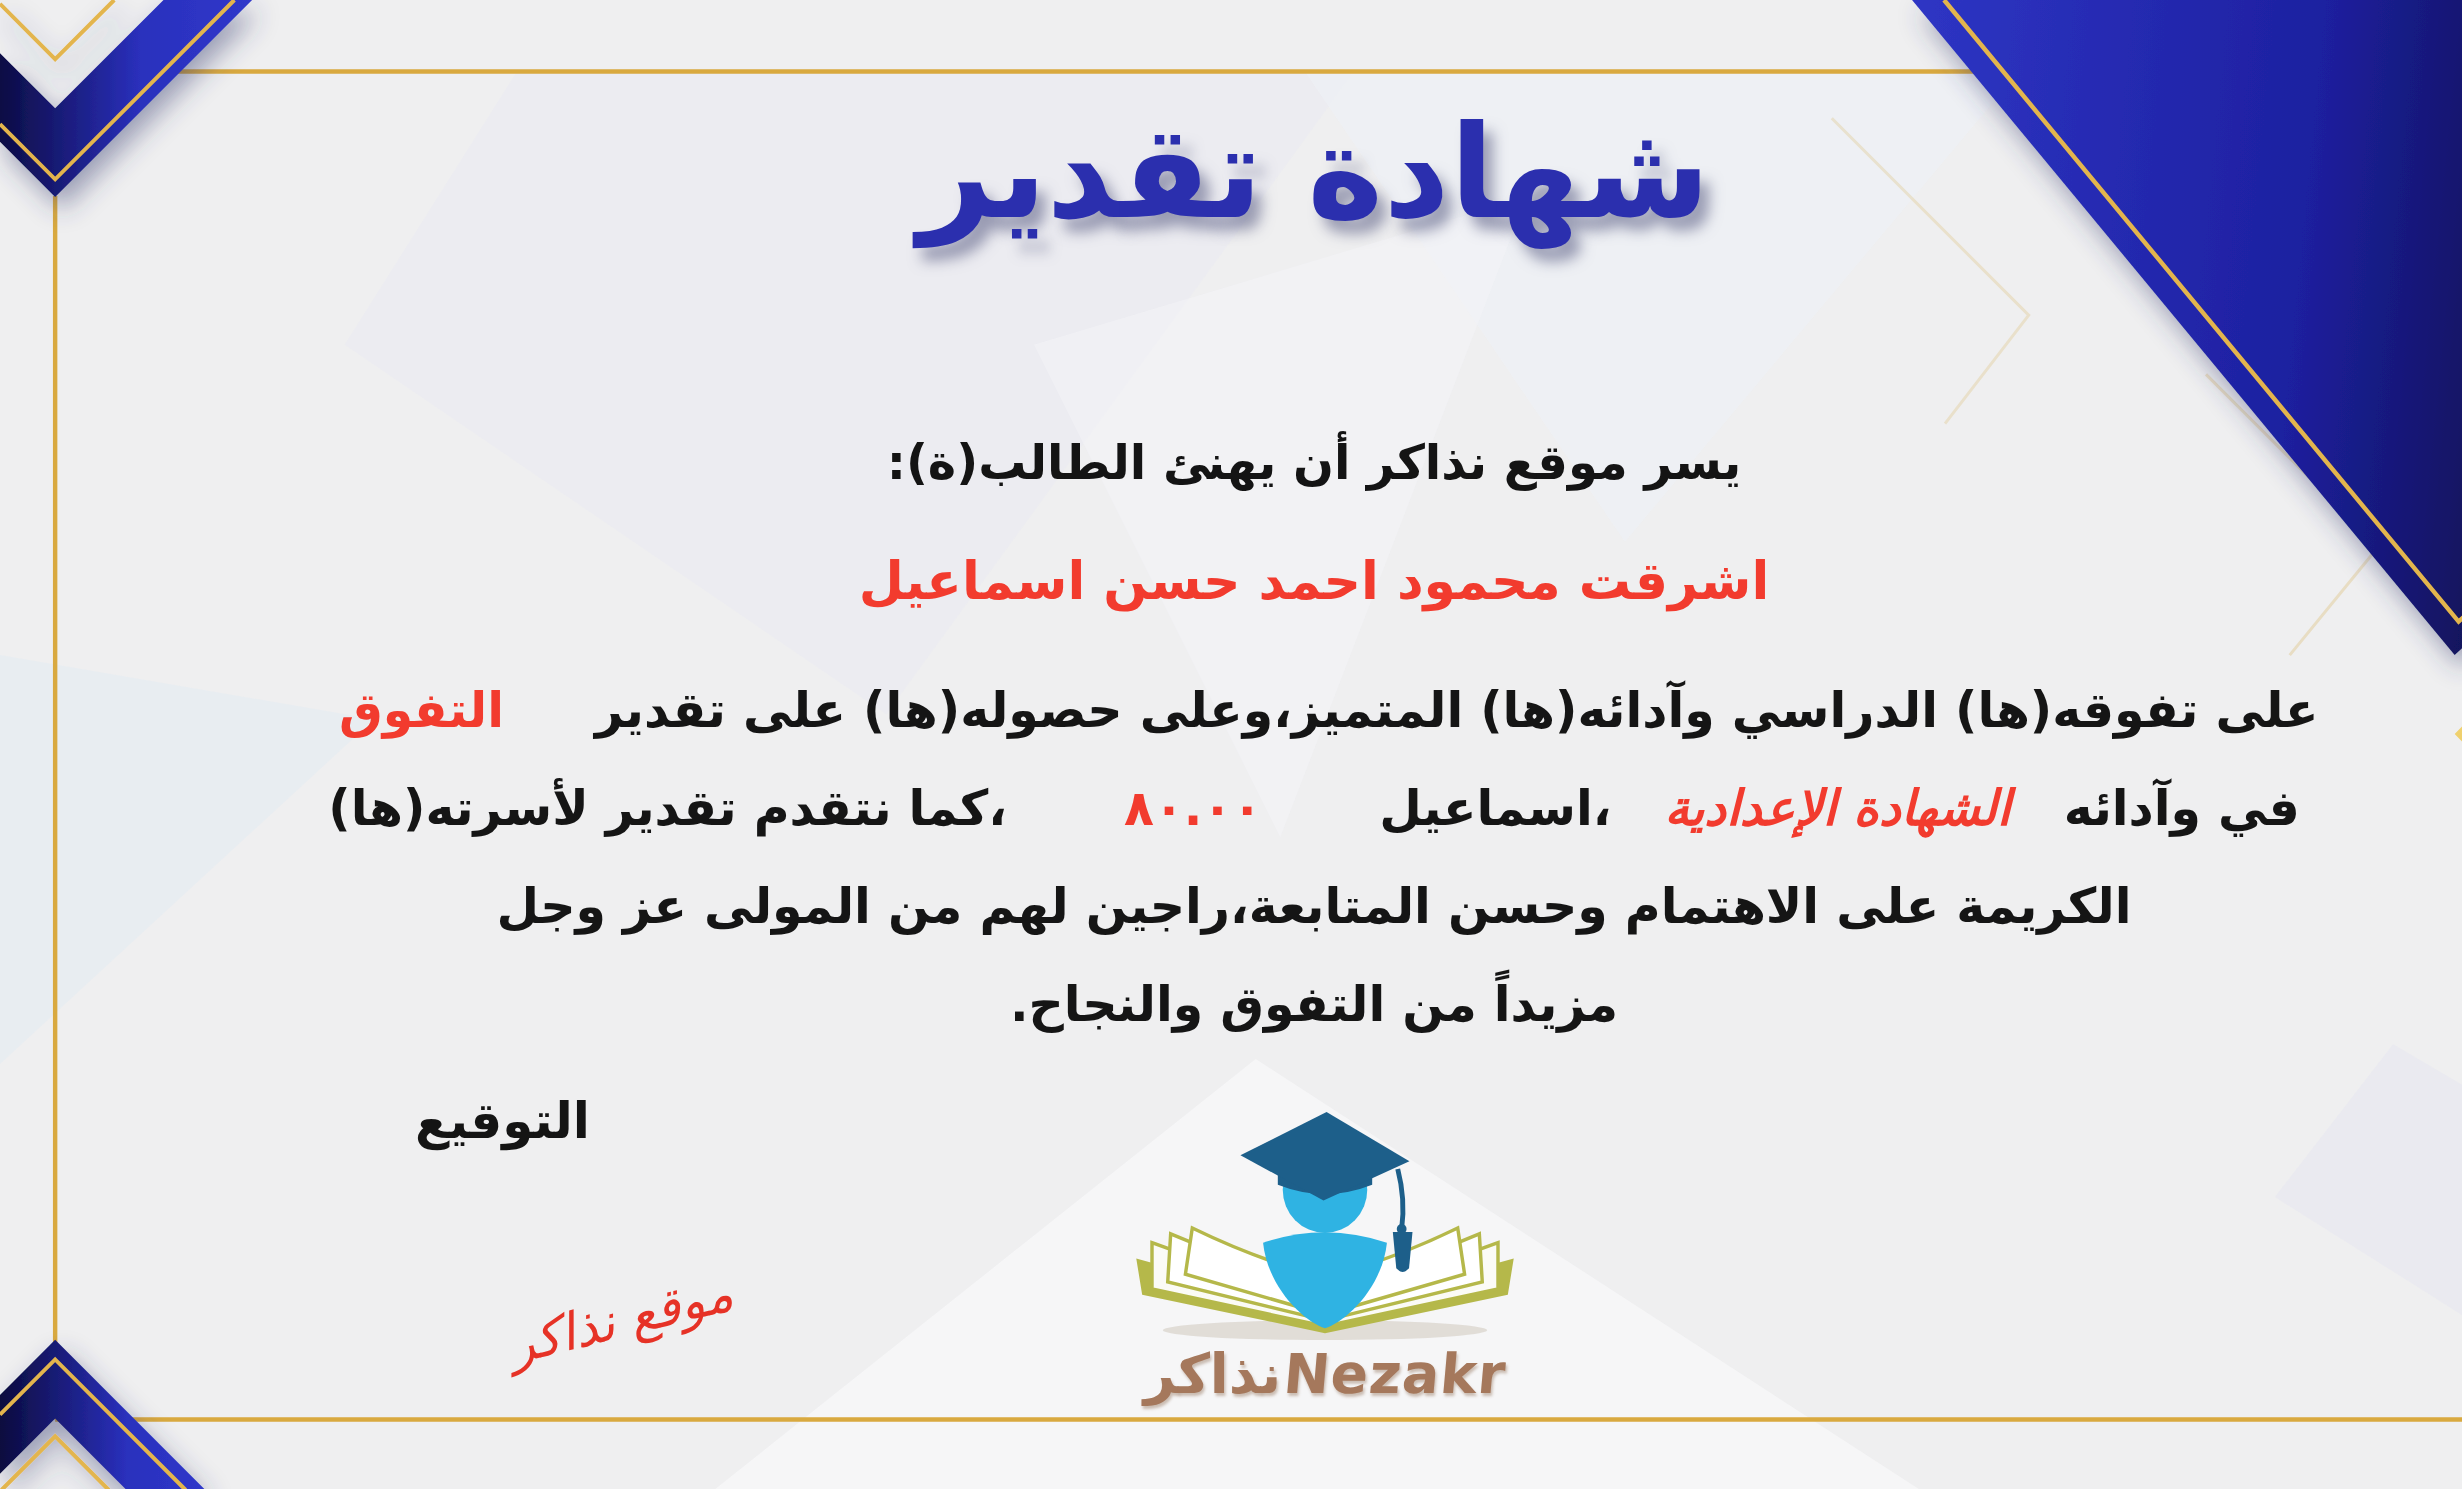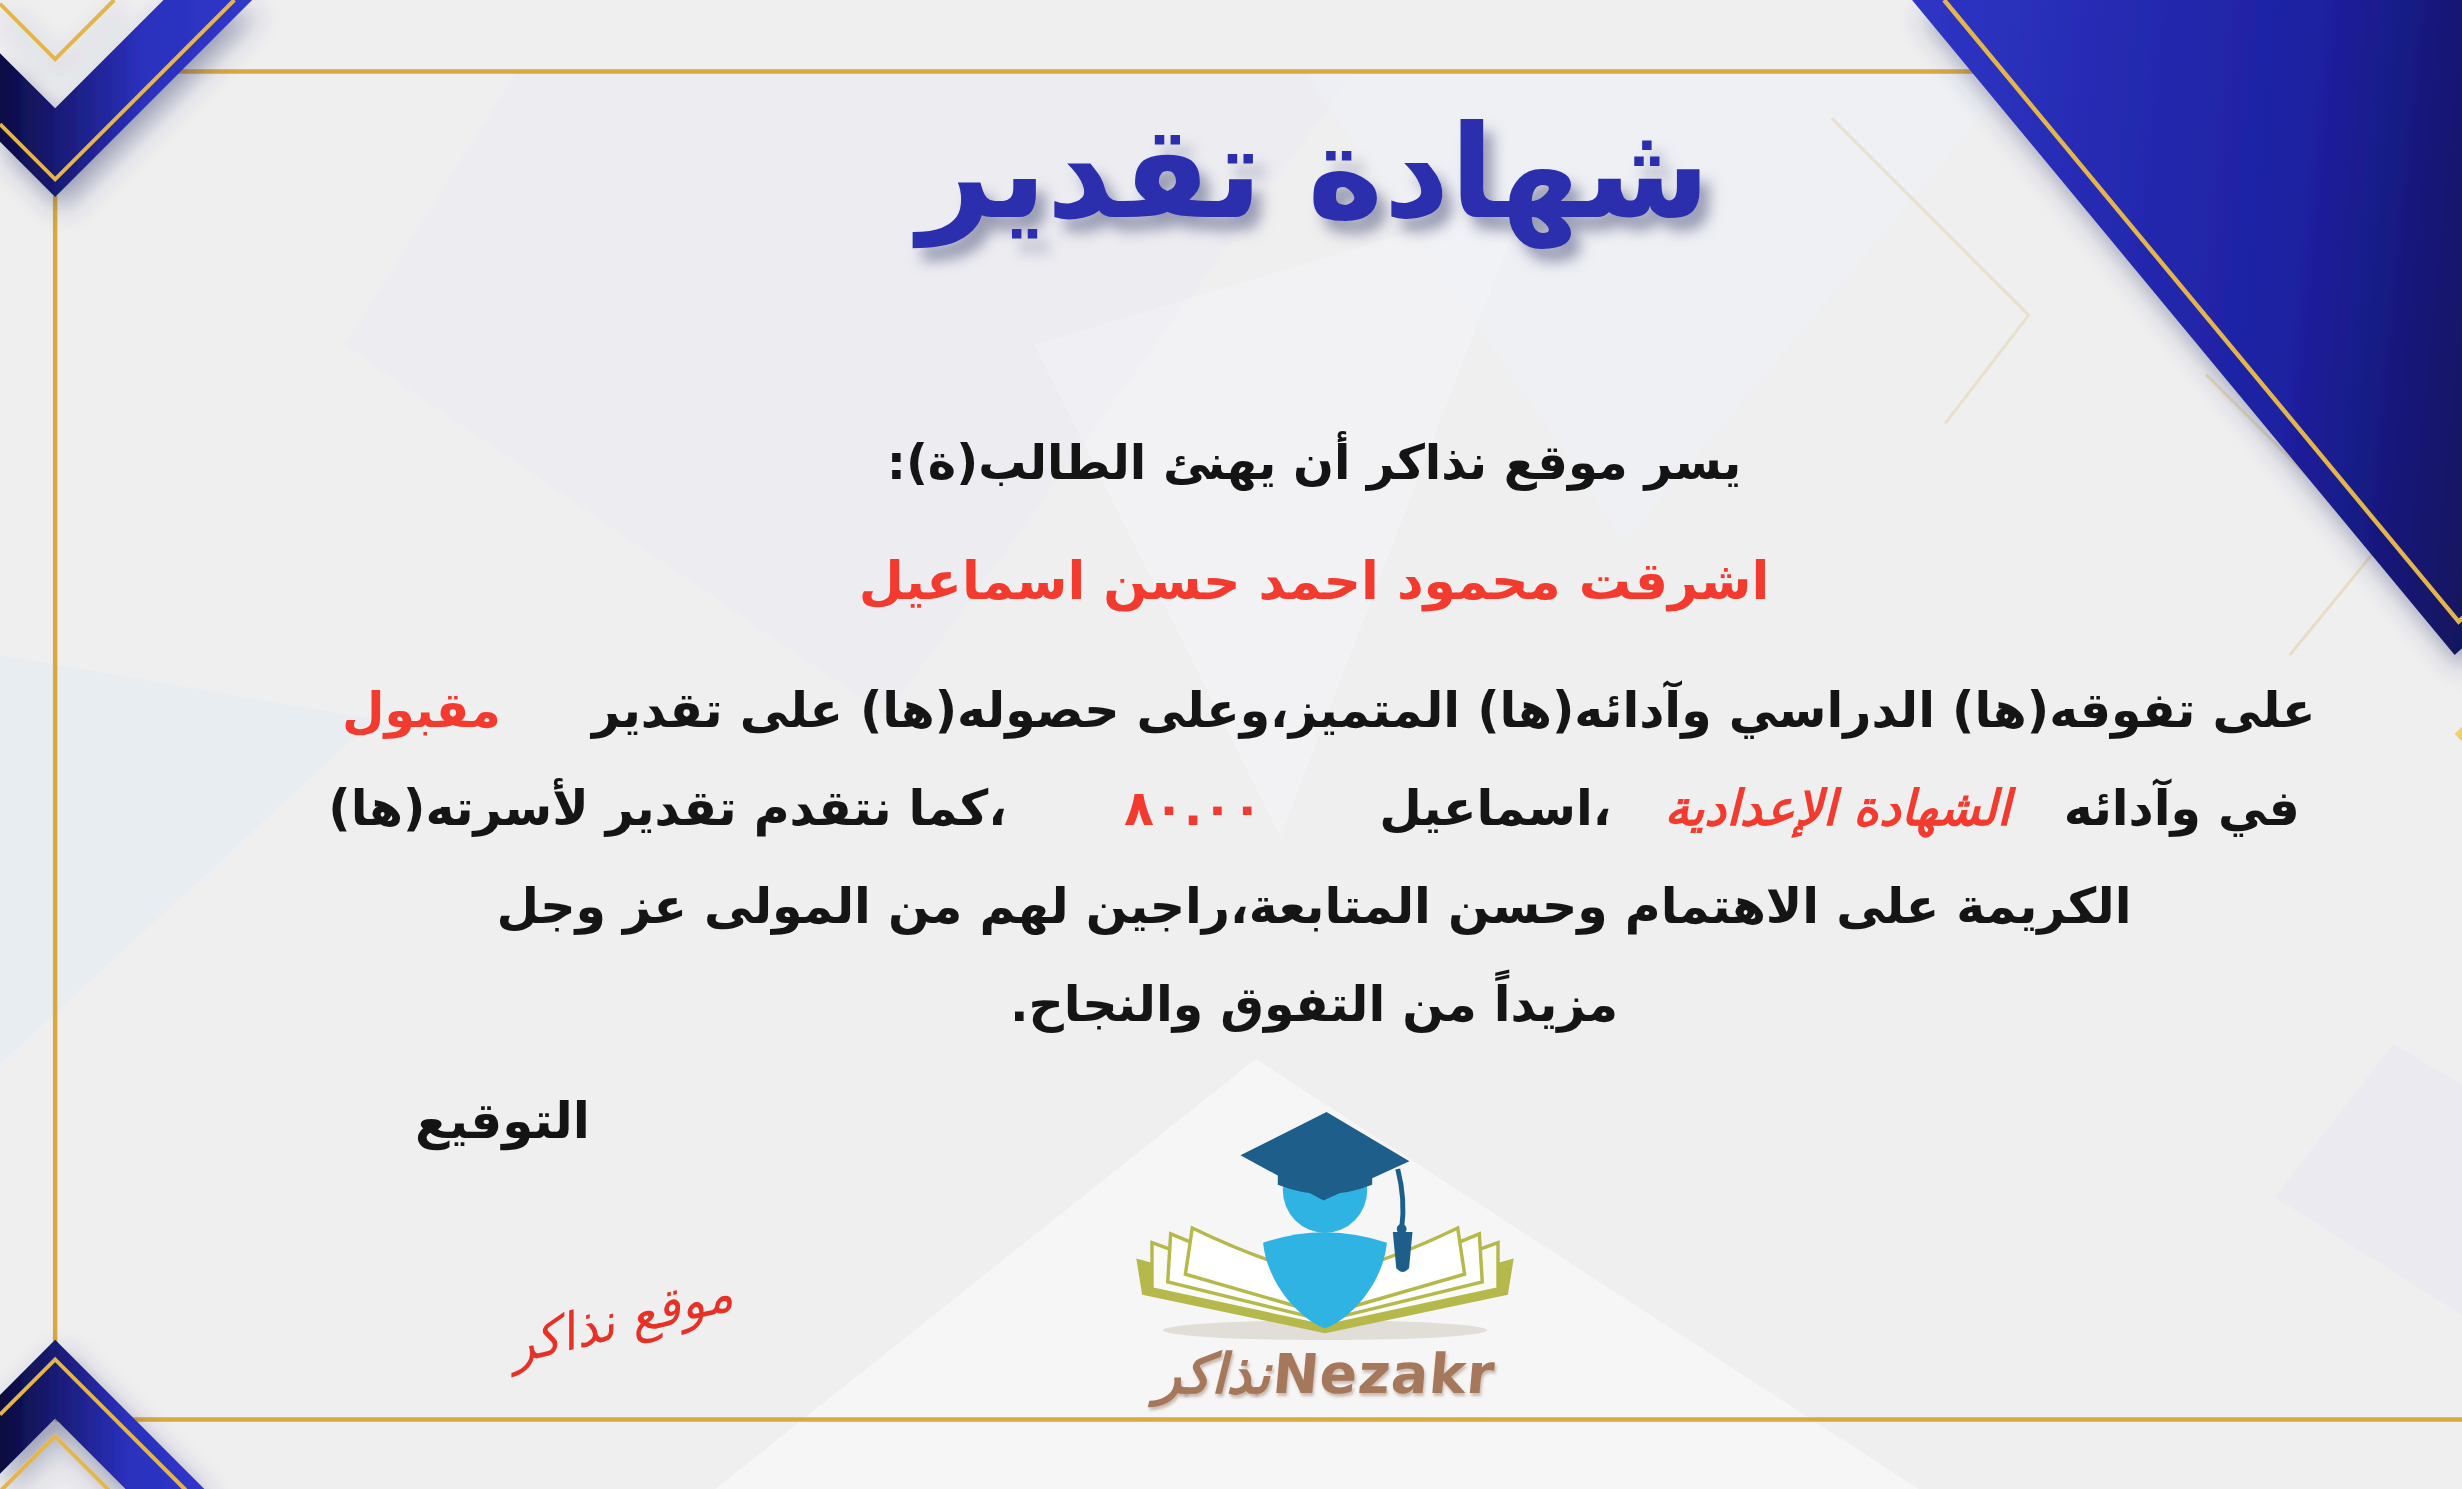"مقبول" span.red { text: مقبول -> التفوق }
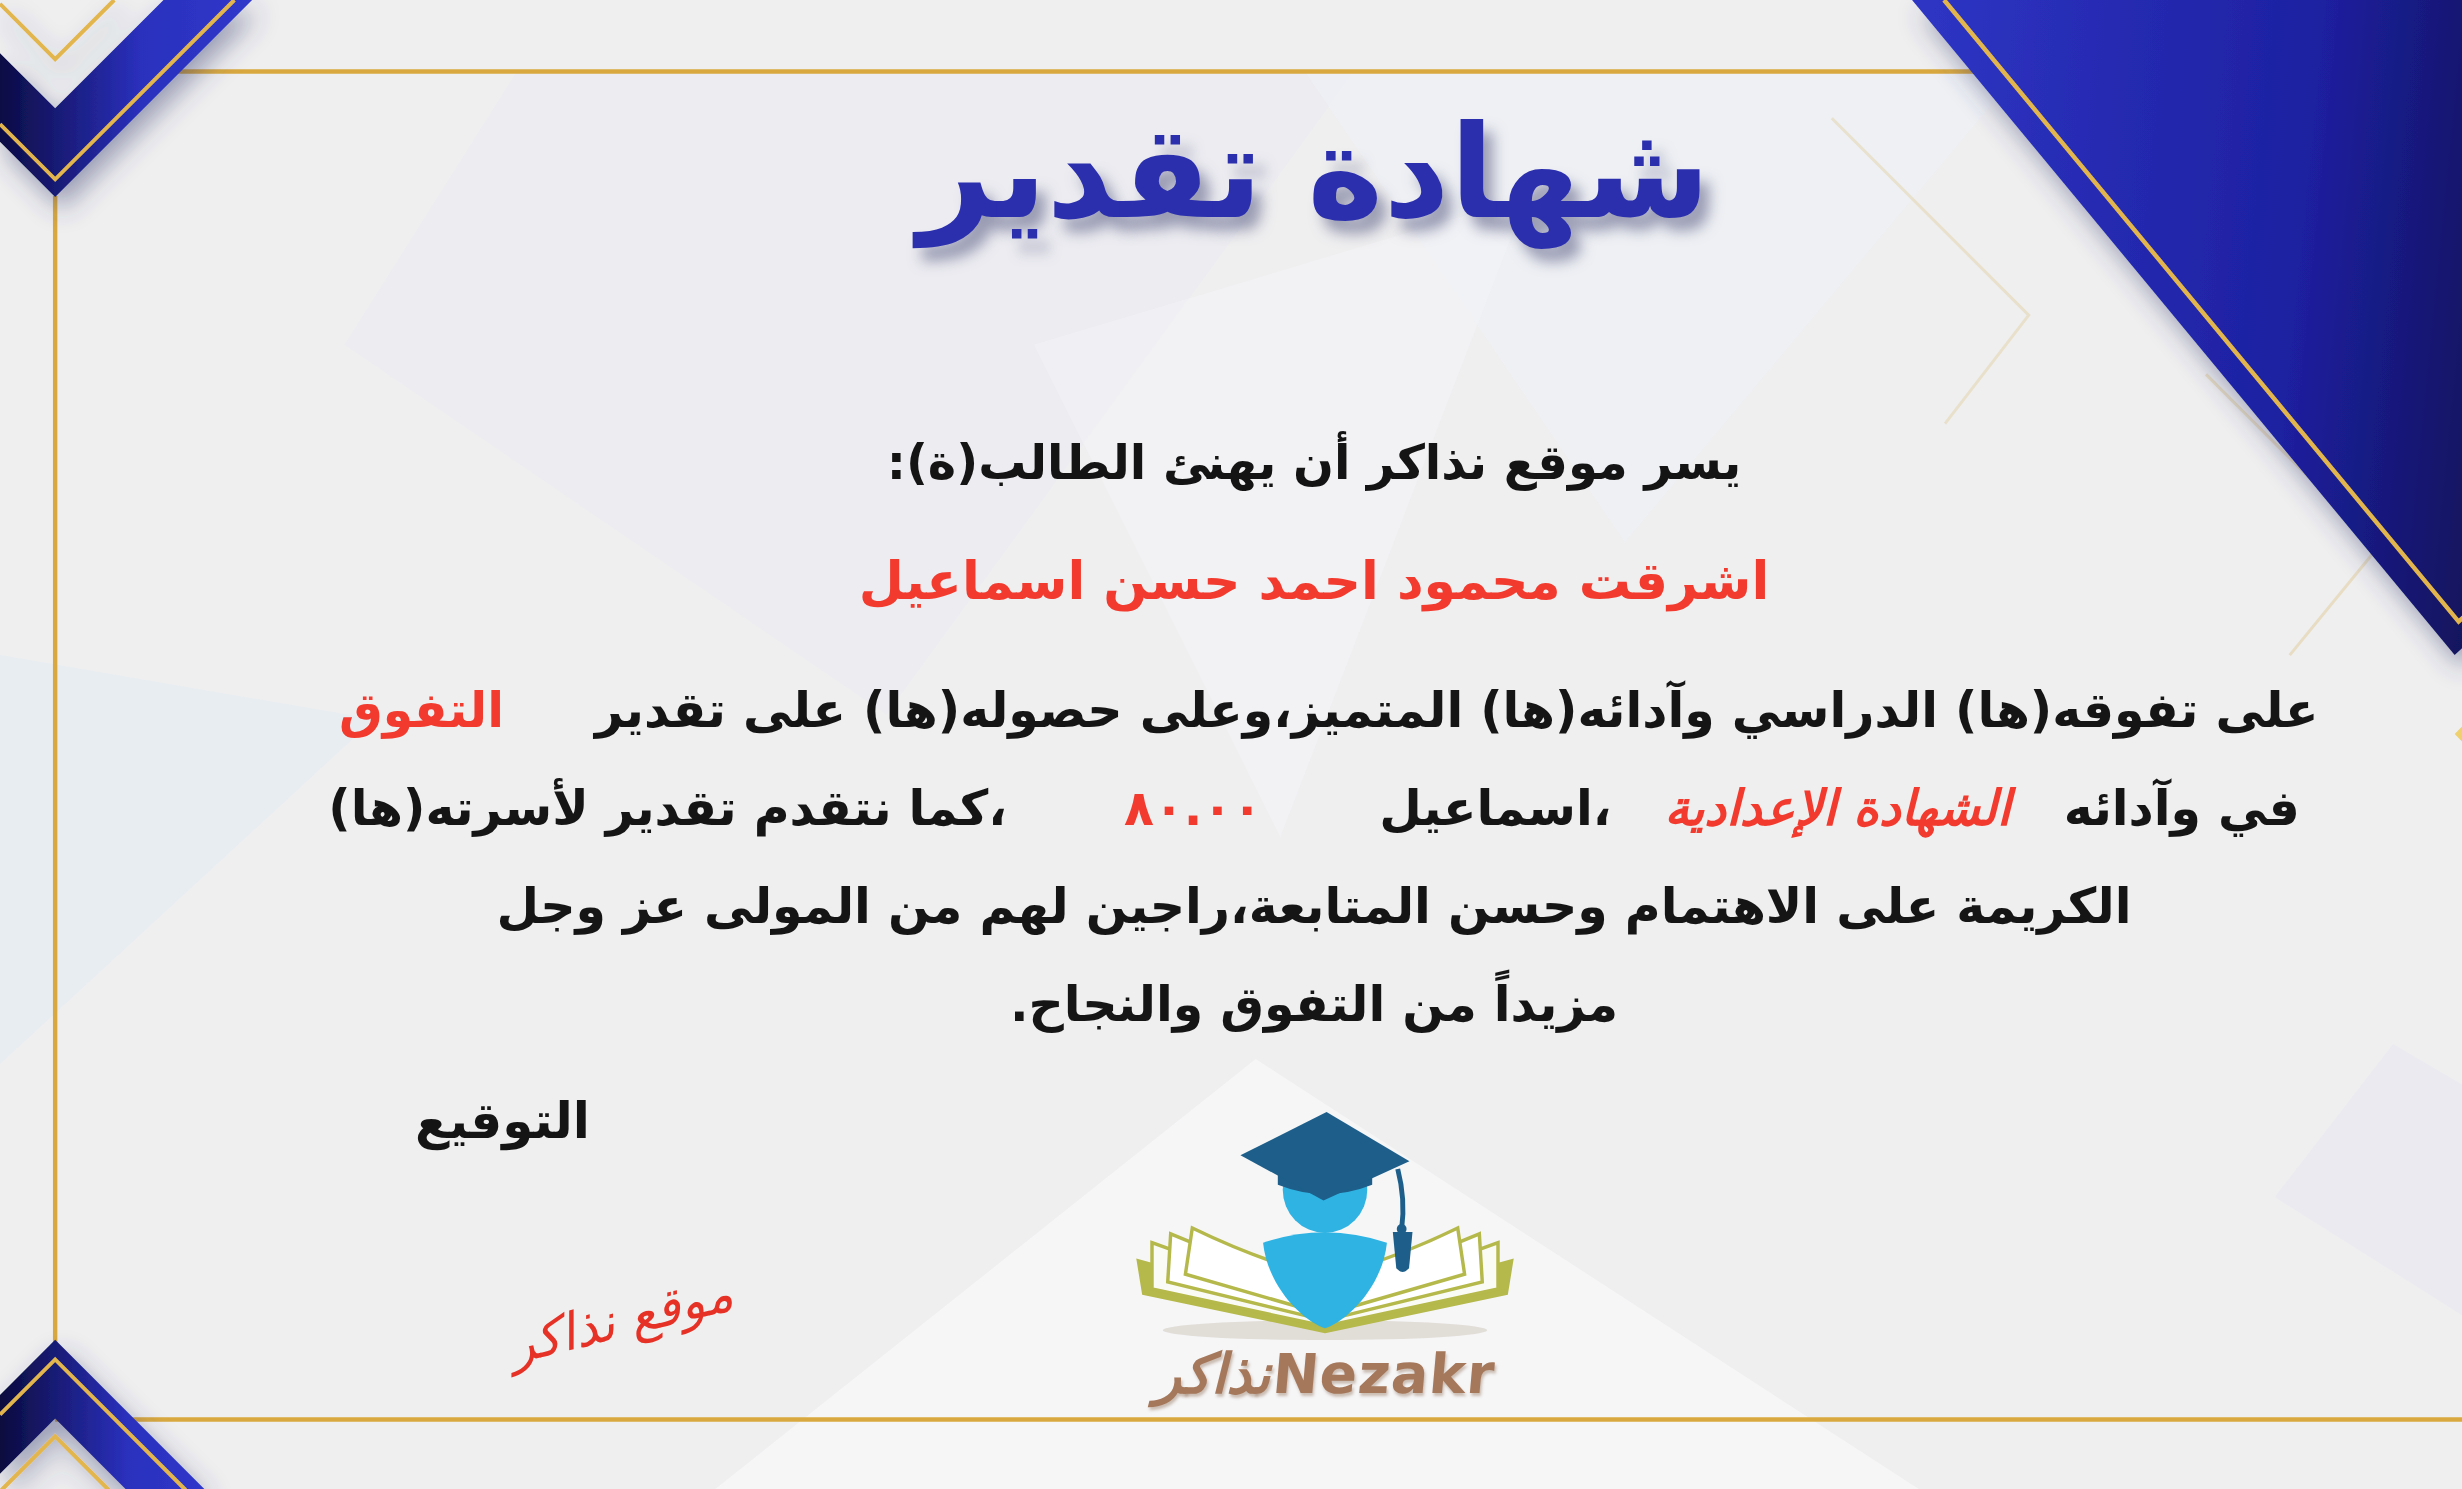"نذاكر" .logo-text .arab { font-style: italic -> none }
